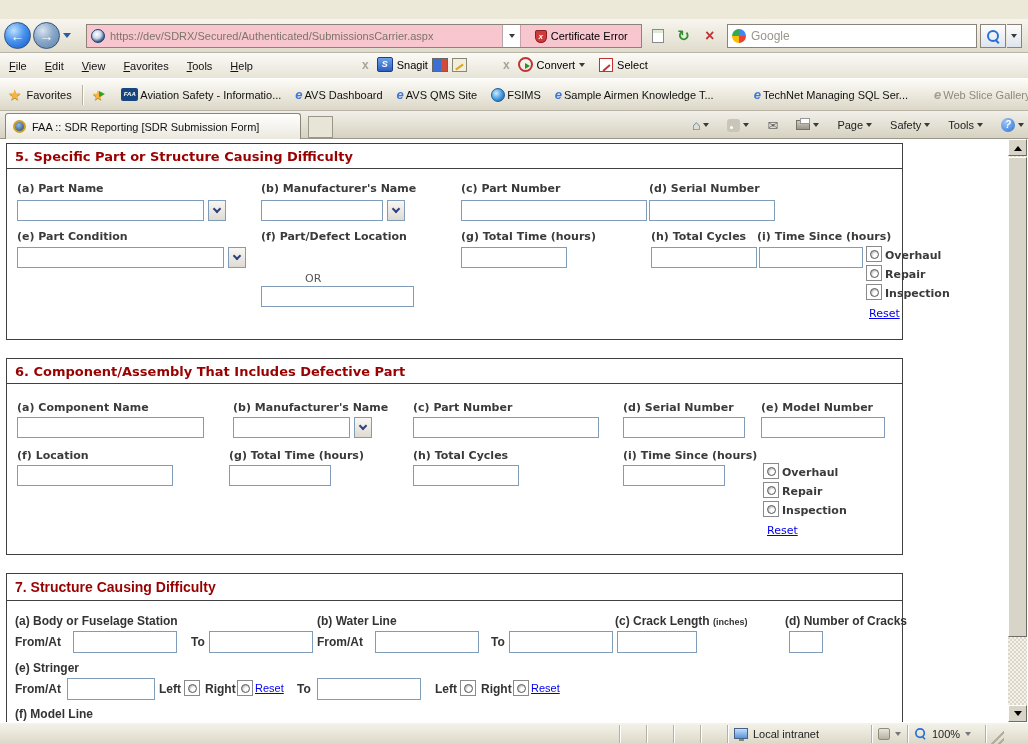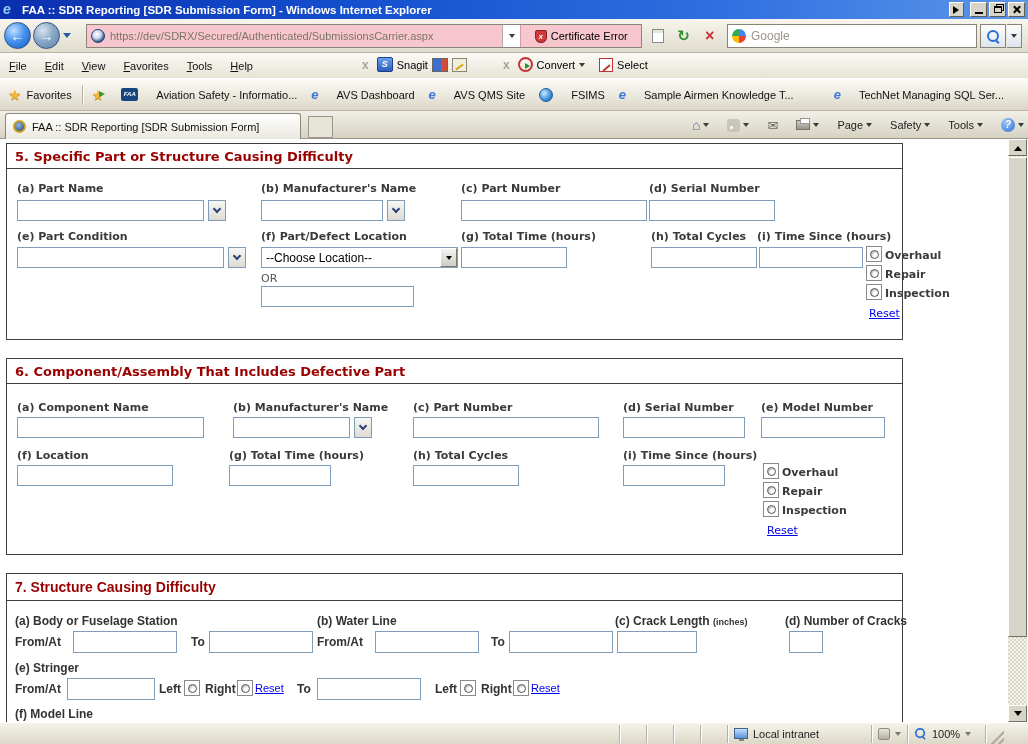"FAA :: SDR Reporting [SDR Submission Form] -" div.titlebar { html: <div> <span></span> <span>FAA :: SDR Reporting [SDR Submission Form] - Windows Internet Explorer</span> <span> <span> <i></i> </span> <span> <i></i> </span> <span> <i></i> </span> <span> <i></i> </span> </span> </div> -> none }
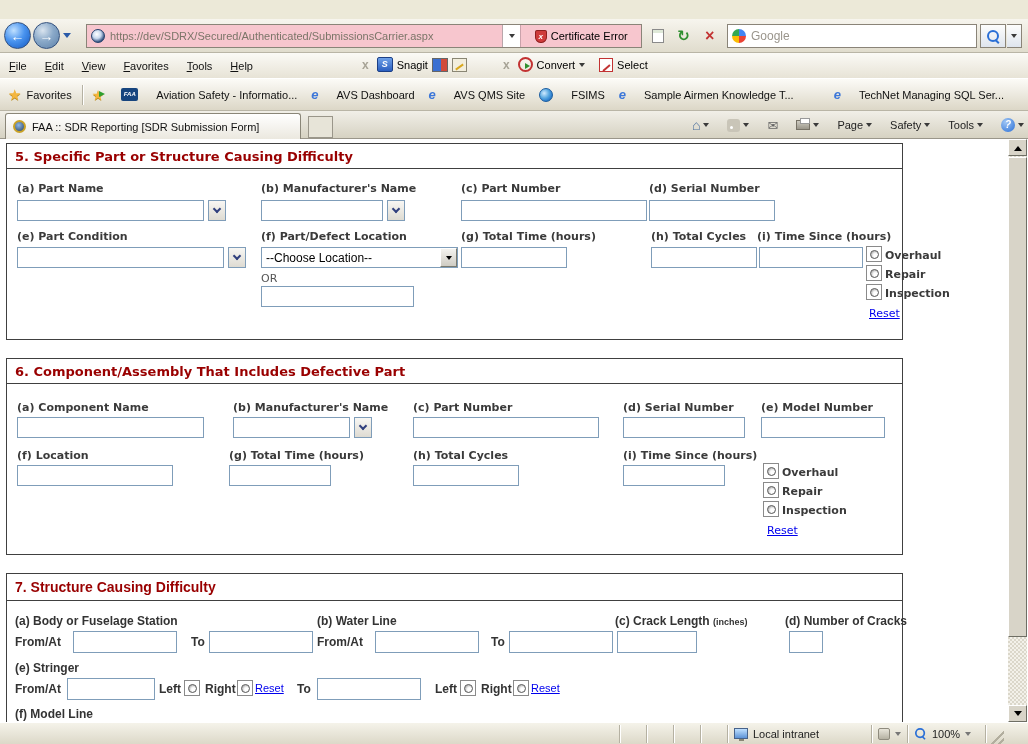"Aviation Safety - Informatio..." .fav-item { gap: 18px -> 2px }
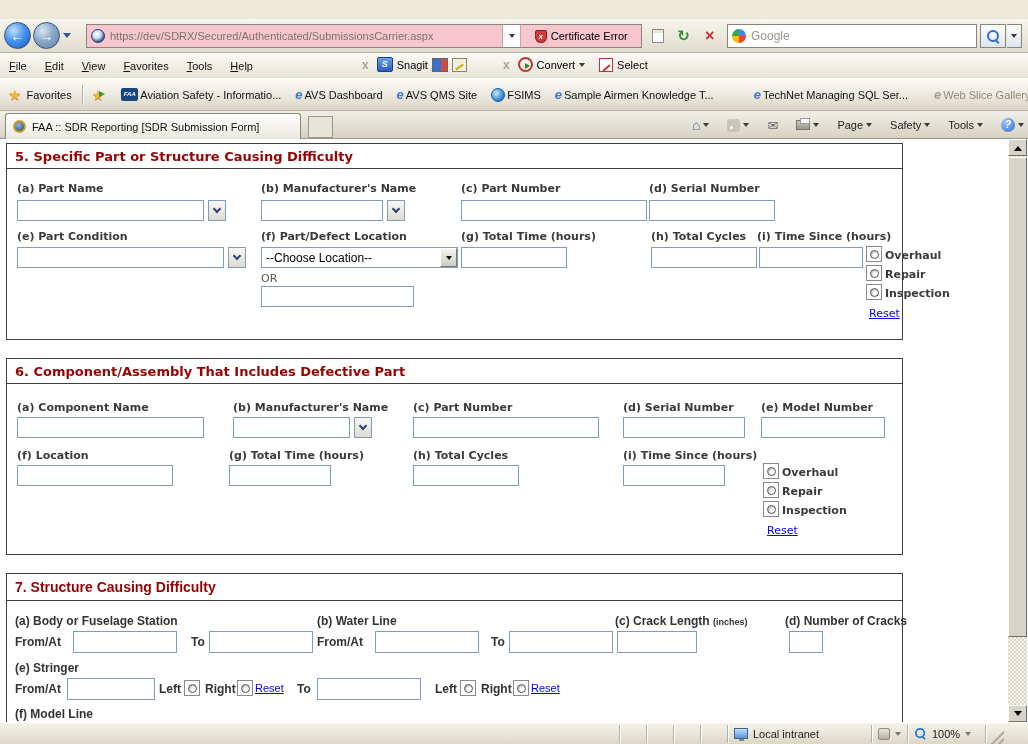"--Choose Location--" span.sel { html: <span> <span>--Choose Location--</span> <span> <i></i> </span> </span> -> none }
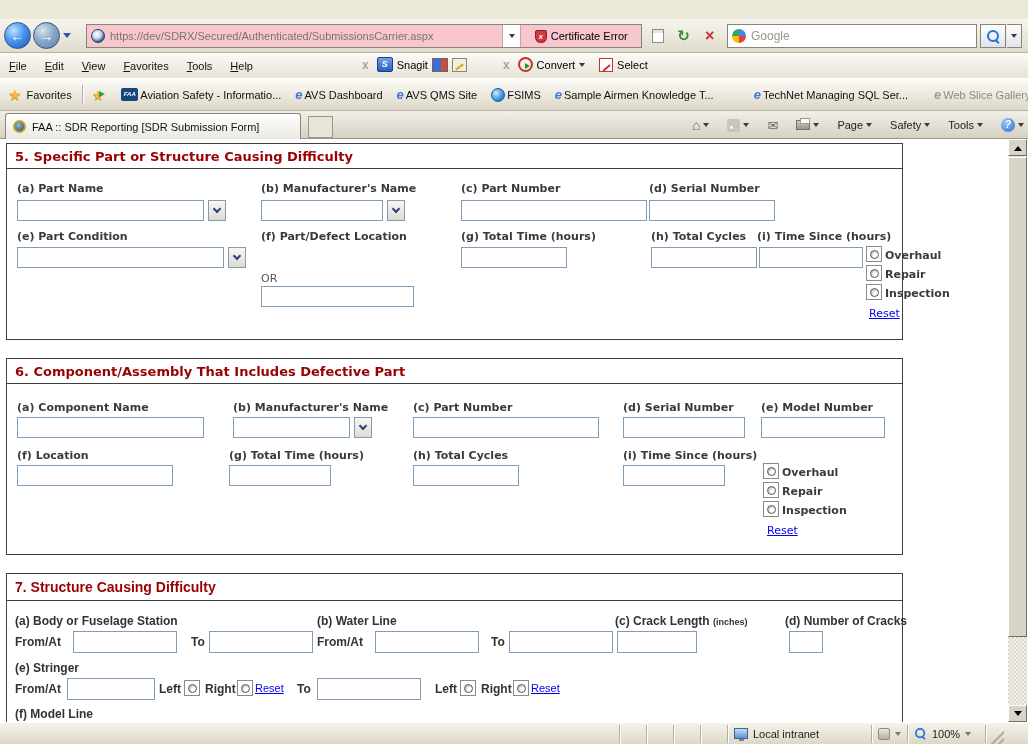"OR" .or-lbl { margin-left: none -> 44px }
